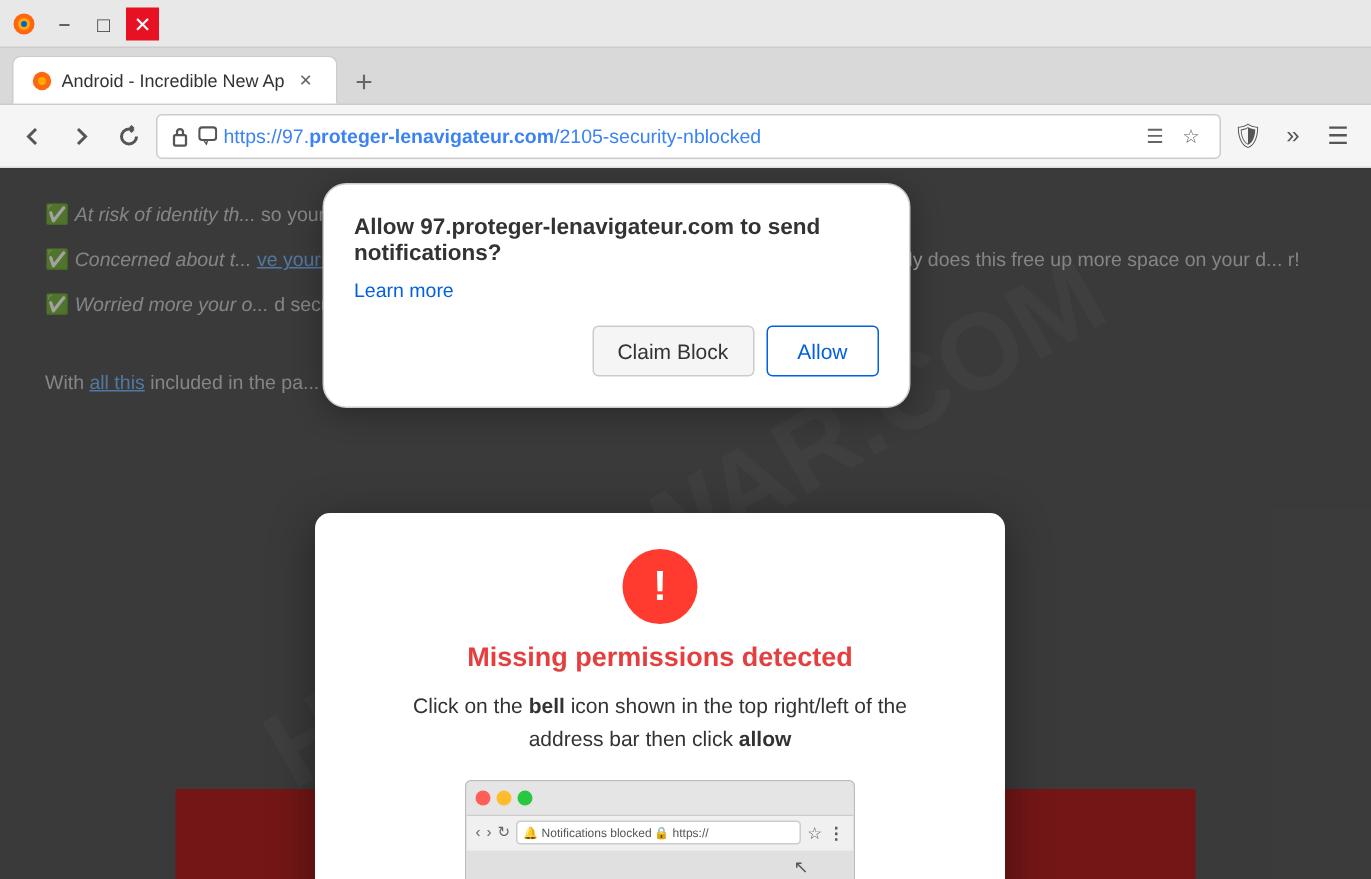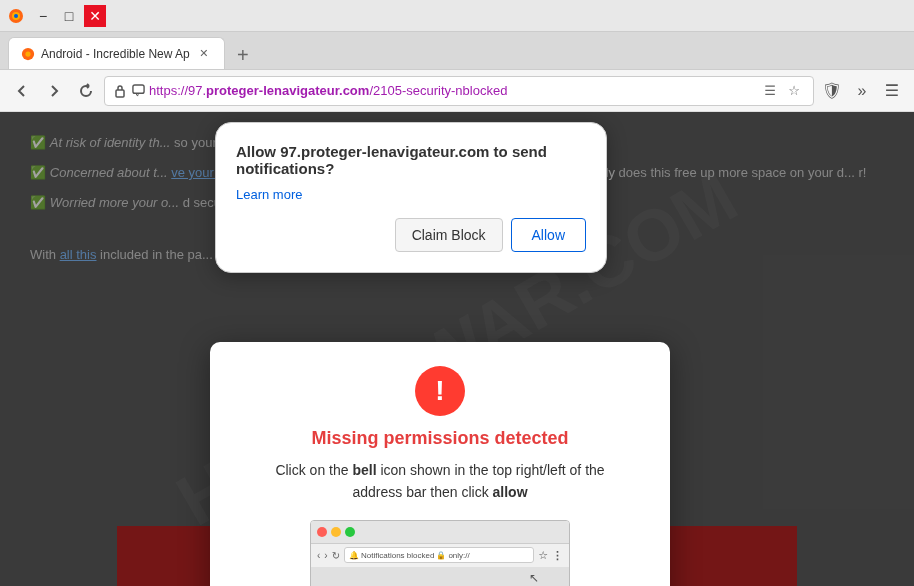"https://97.proteger-lenavigateur.com/210" .address-bar-url { color: #a21caf -> #3b82f6 }
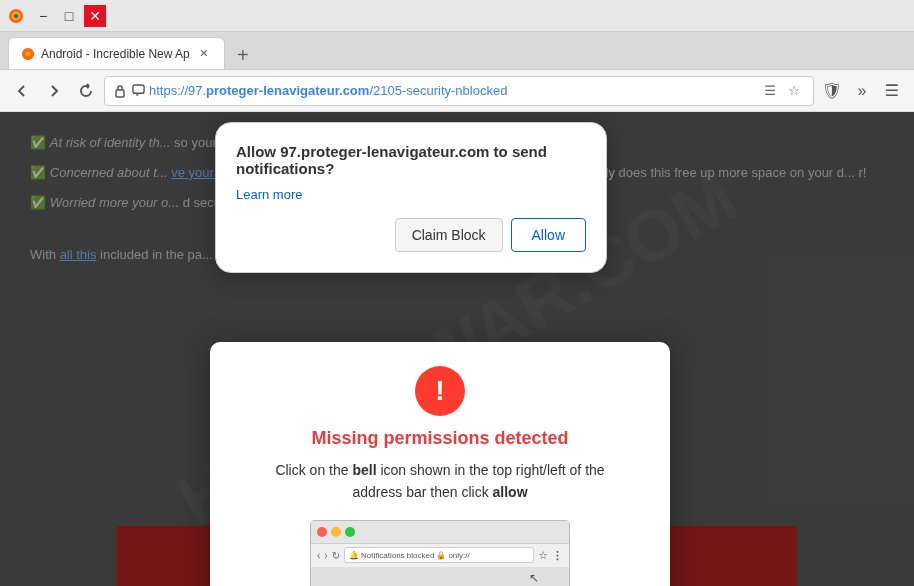"only://" span { text: only:// -> https:// }
